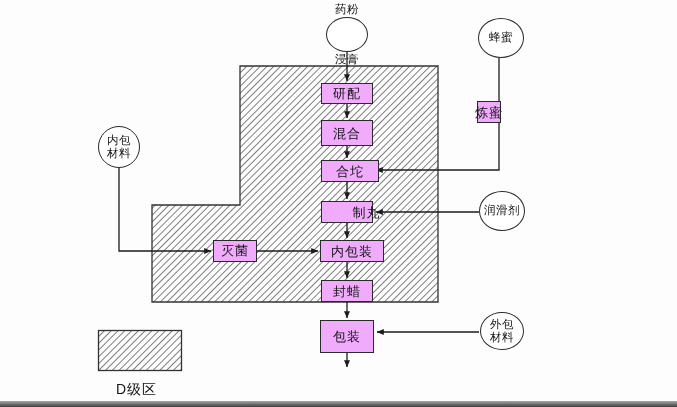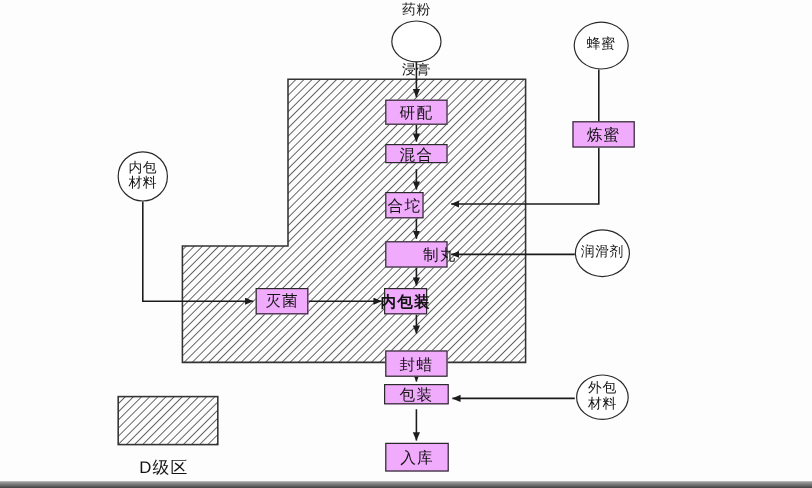"炼蜜" div.pbox { width: 52px -> 24px }
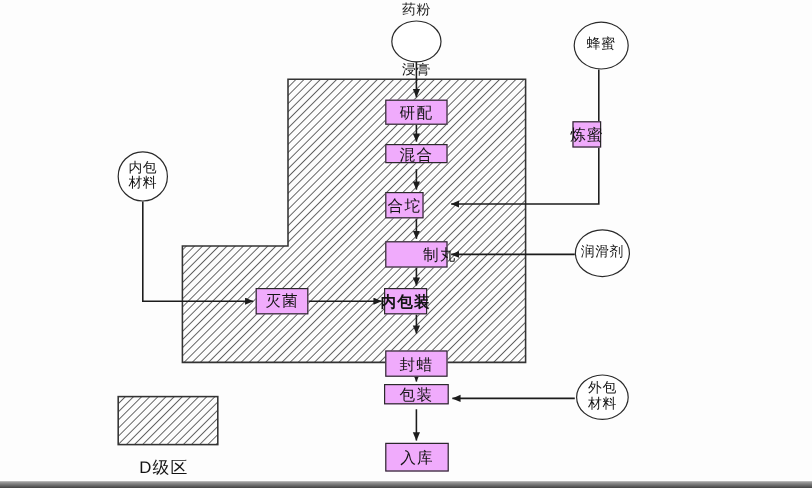"混合" div.pbox { height: 16px -> 26px }
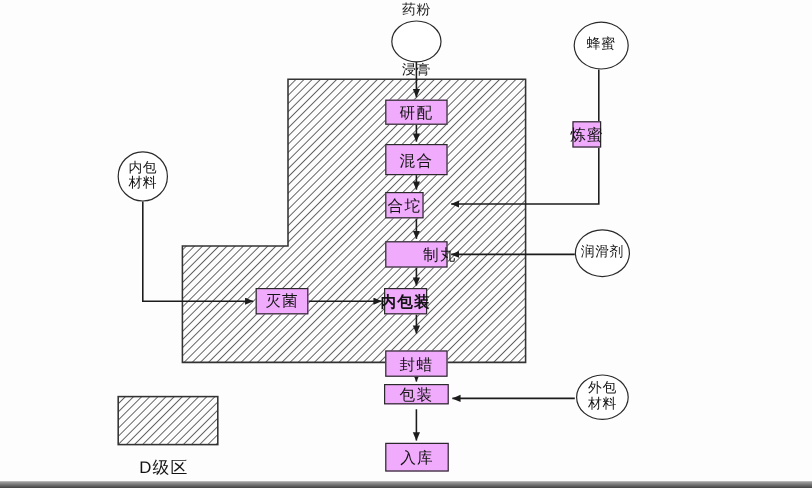"合坨" div.pbox { width: 32px -> 58px }
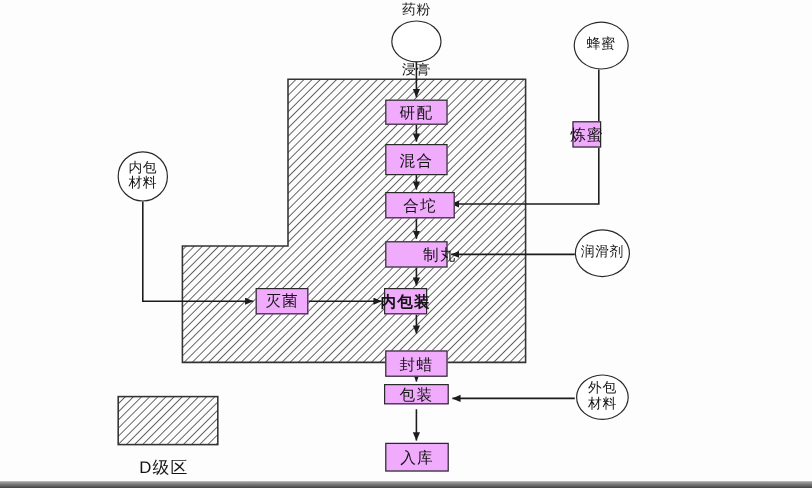"内包装" div.pbox { font-weight: bold -> none; width: 36px -> 64px }
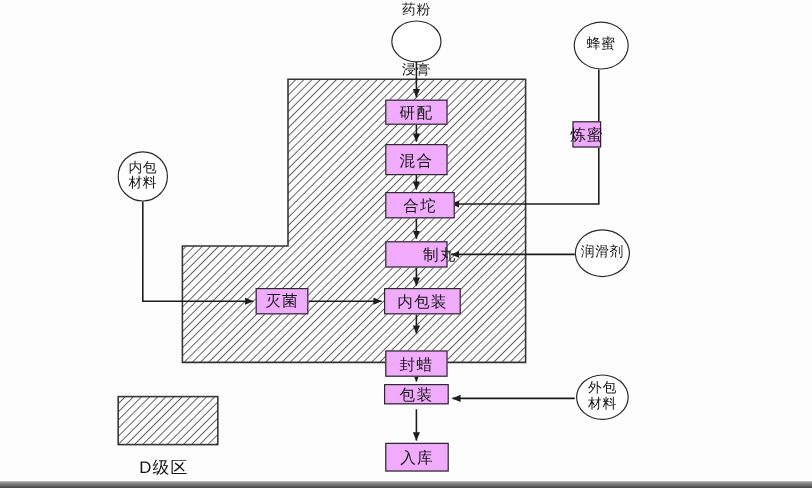"封蜡" div.pbox { margin-top: 12px -> none }
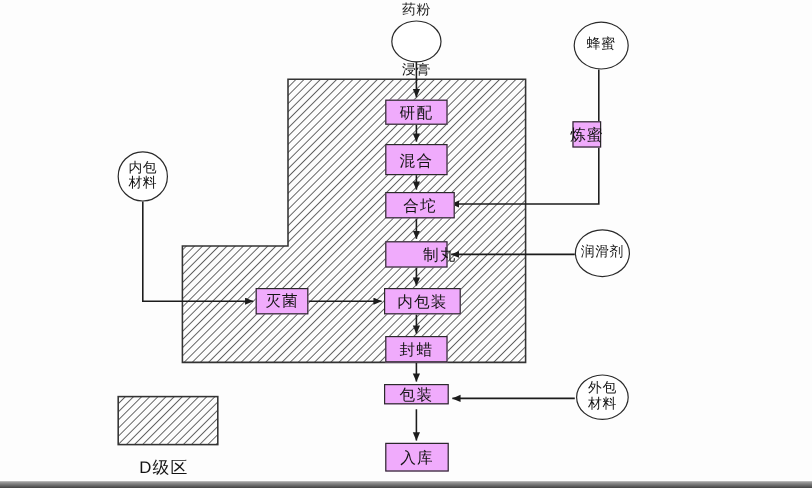"包装" div.pbox { height: 17px -> 33px }
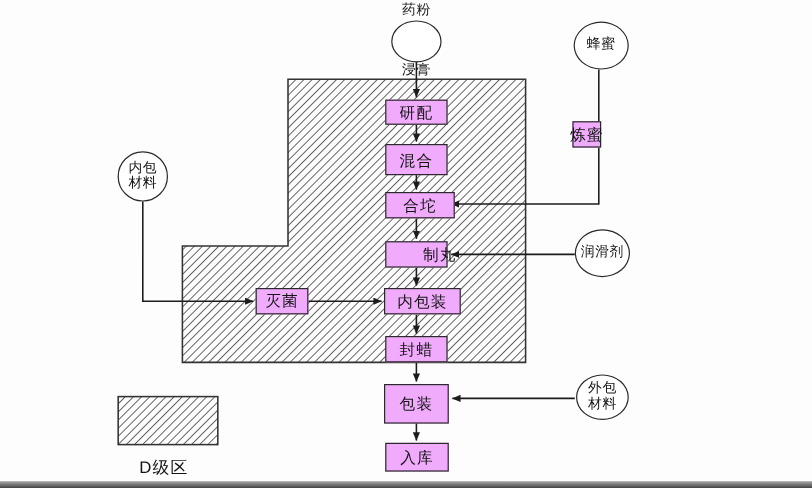"入库" div.pbox { html: <div>入库</div> -> none }
